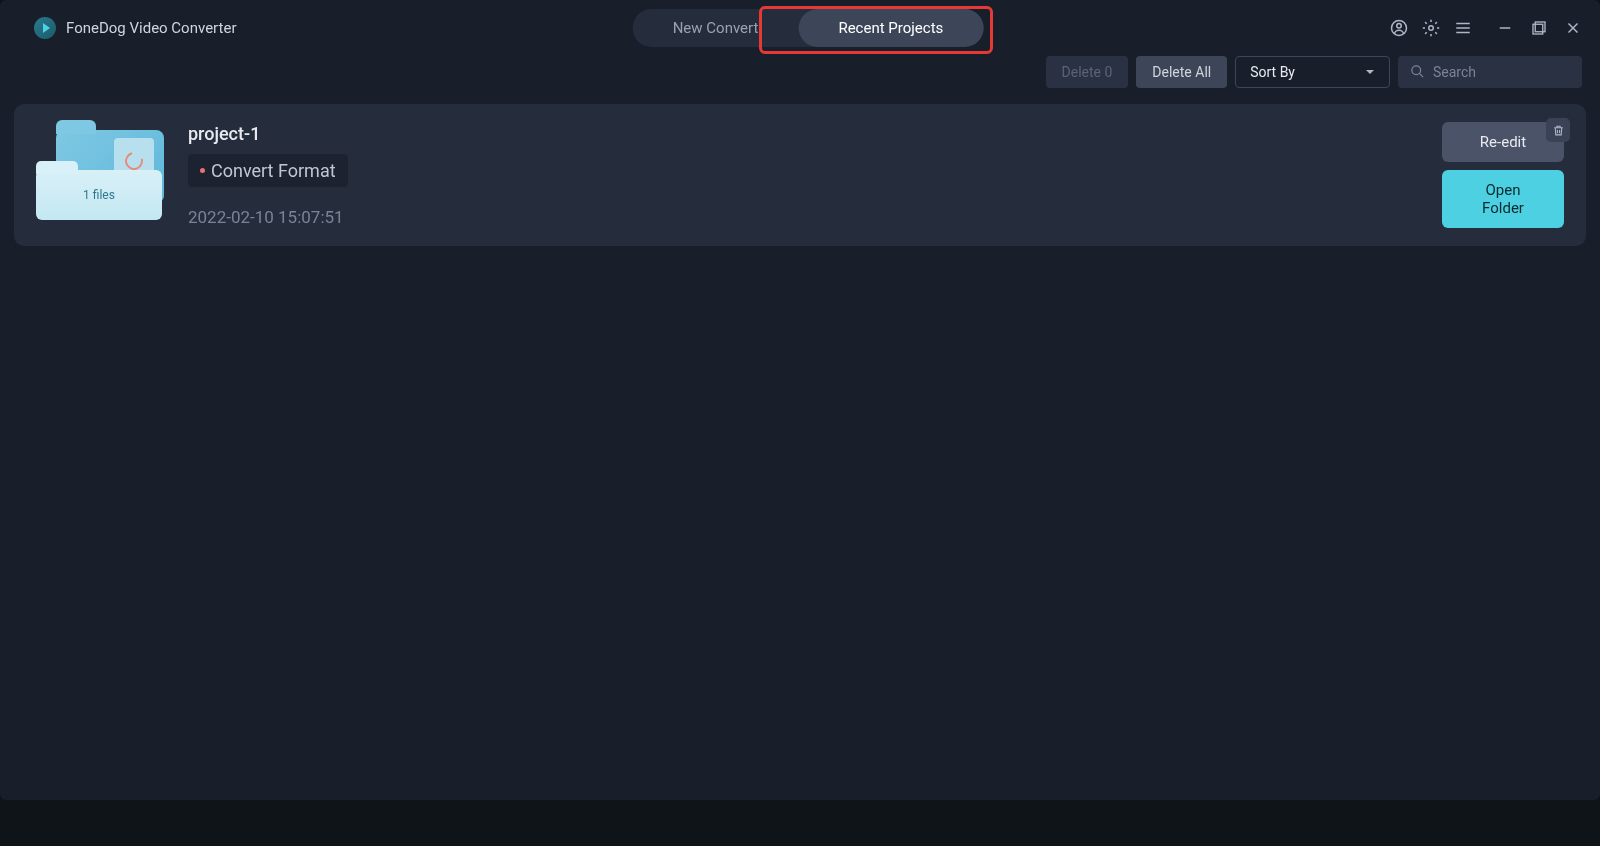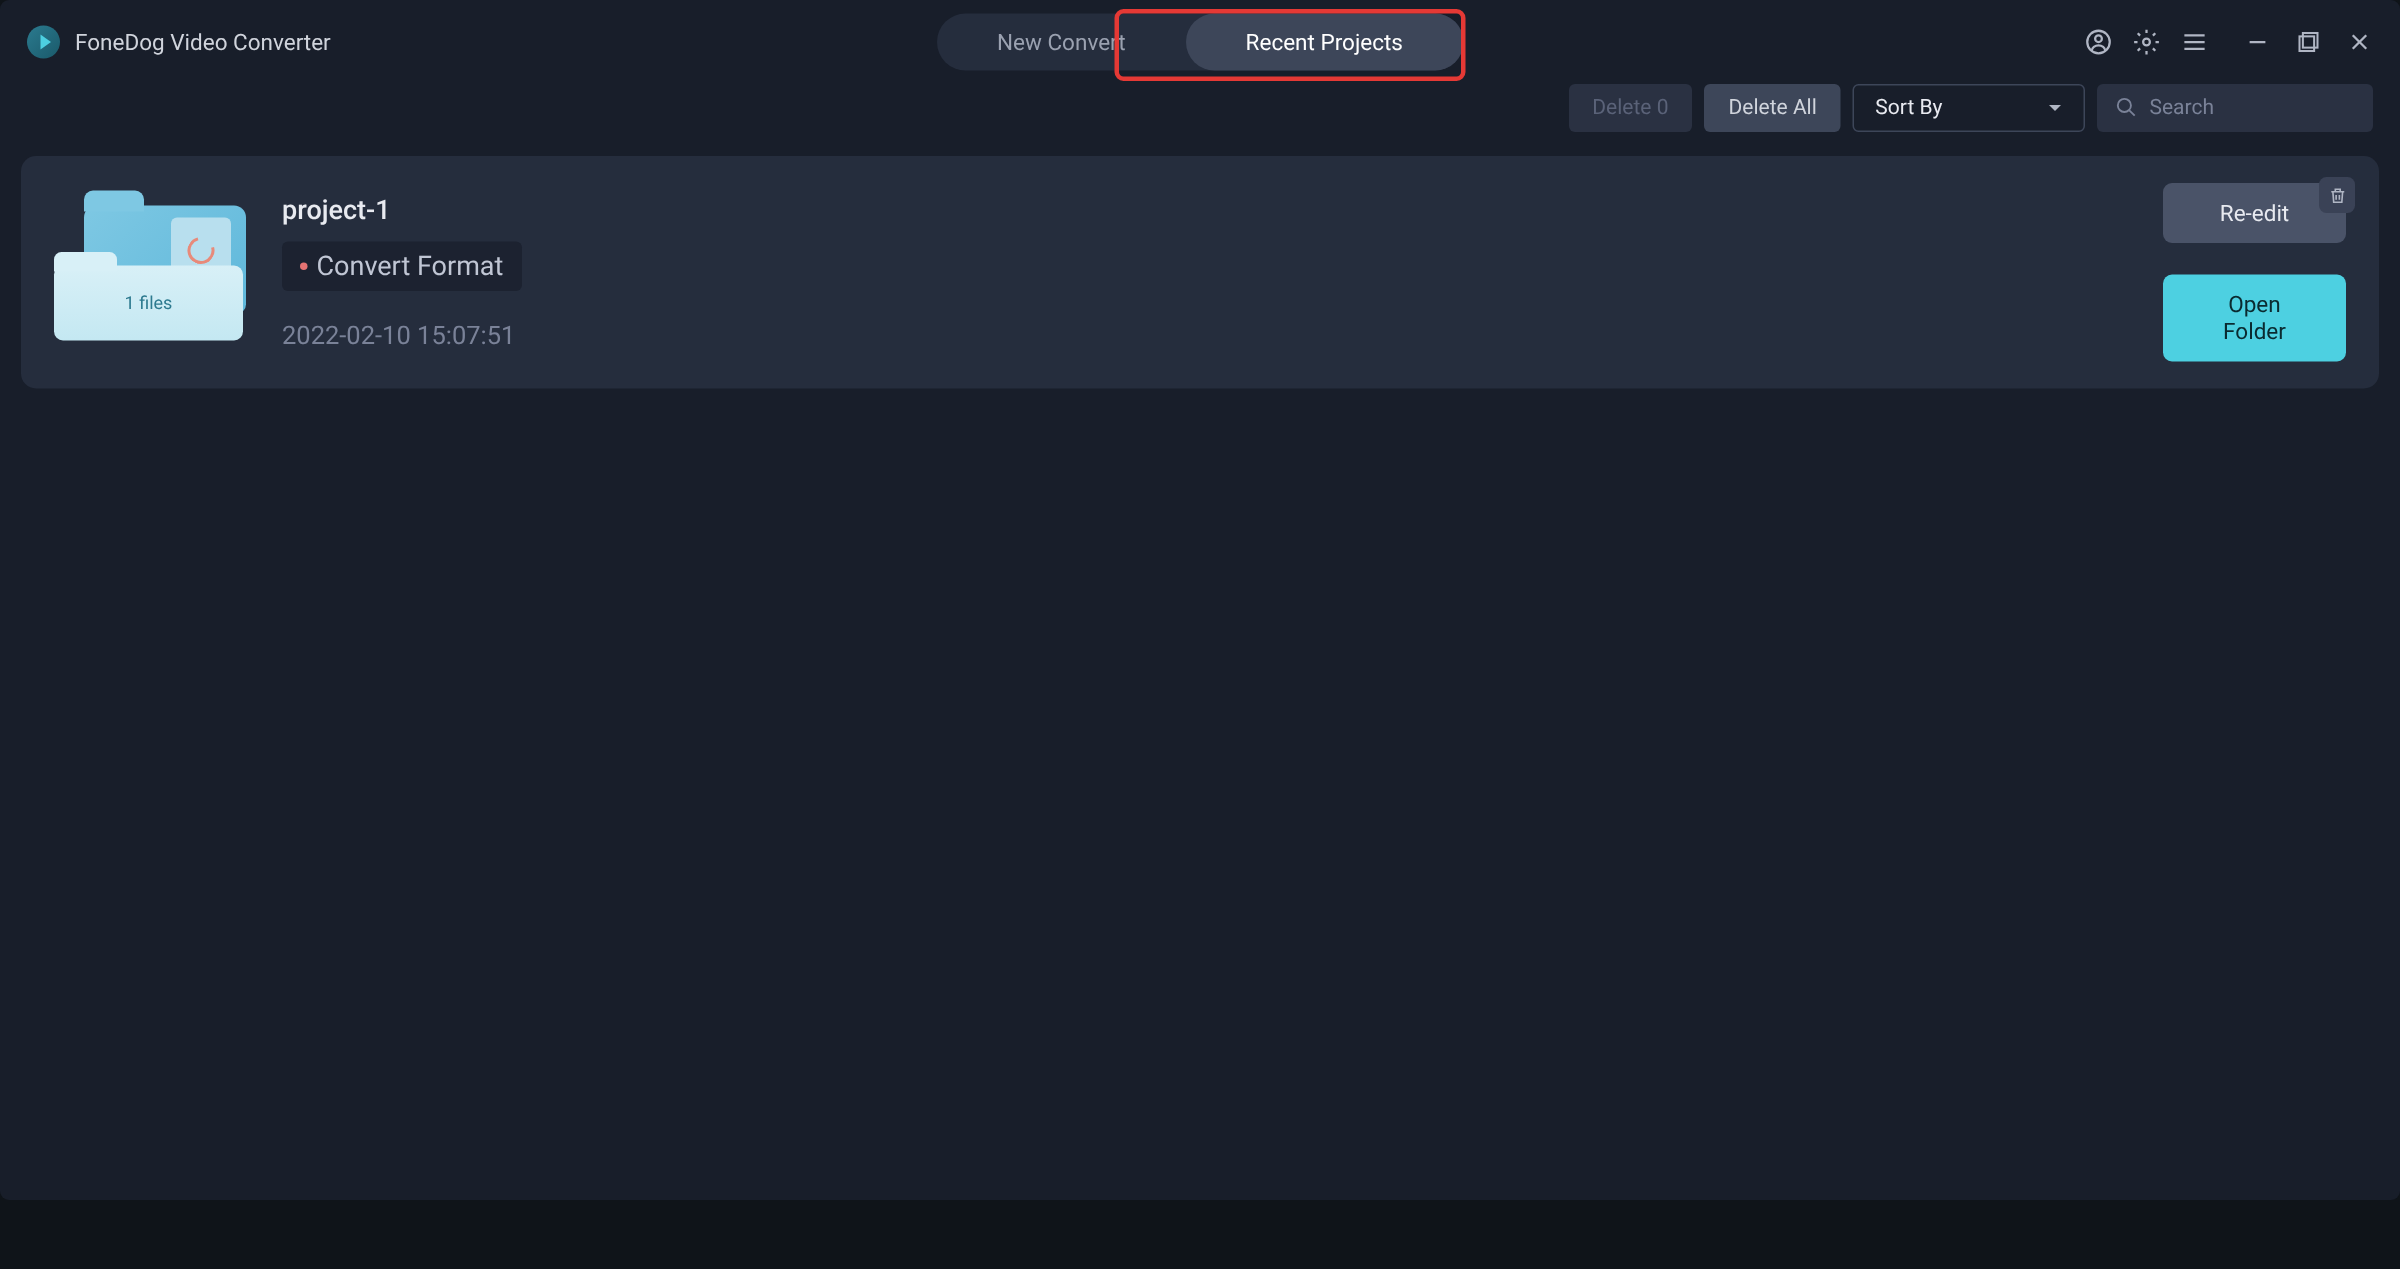"FoneDog Video Converter" .titlebar { margin-left: none -> 16px }
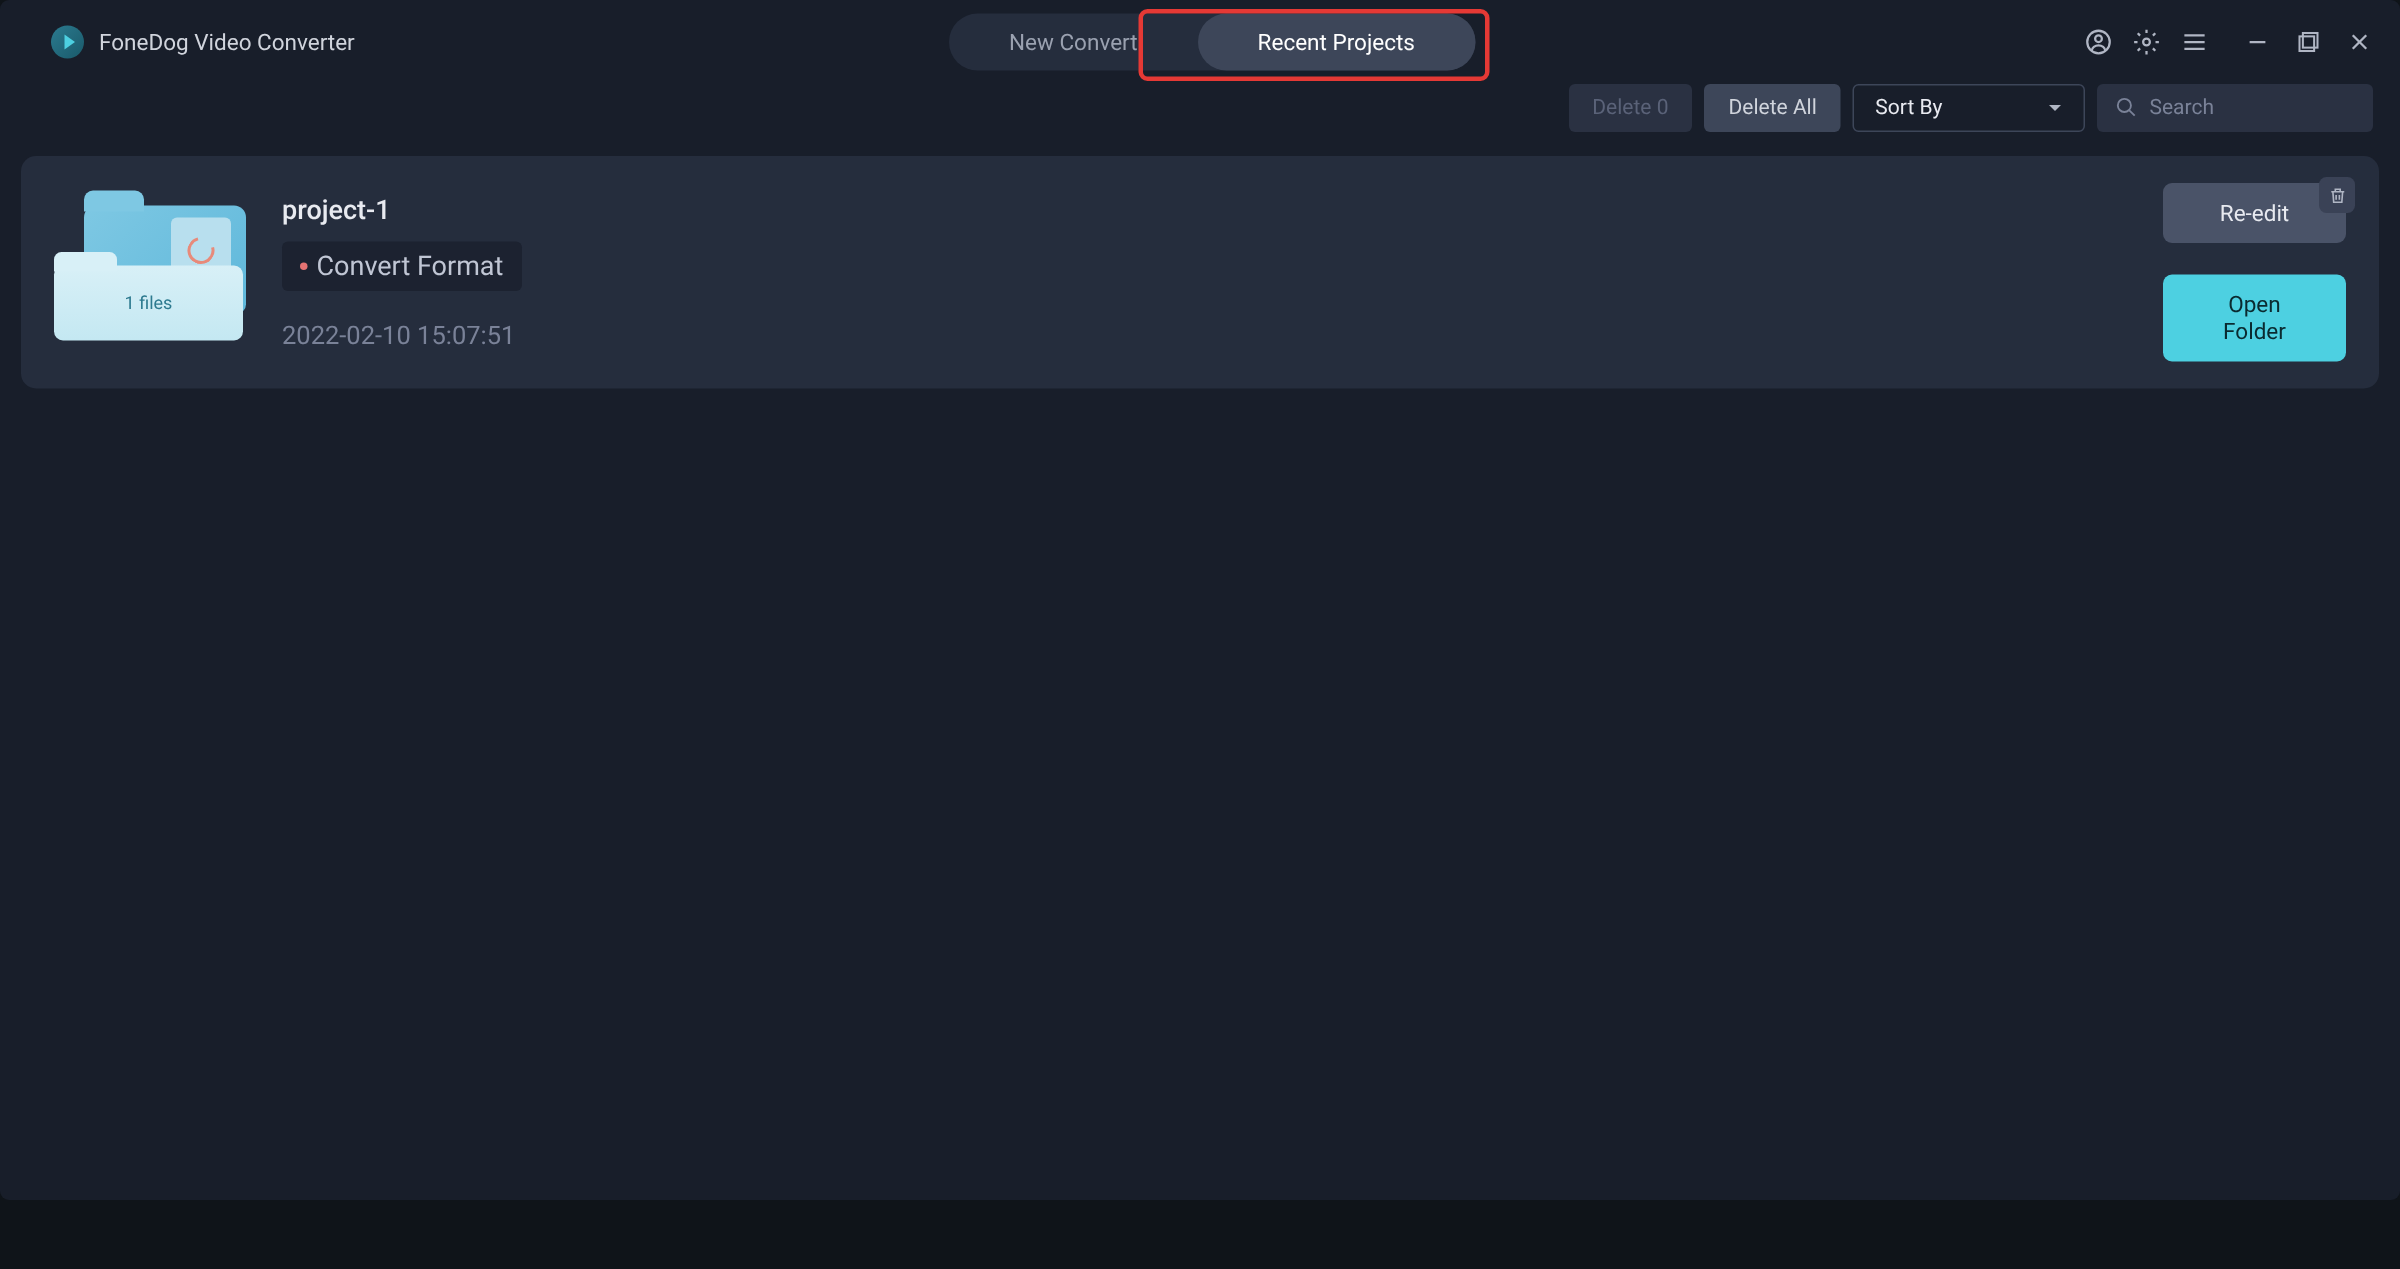"Re-edit" .project-actions { gap: 21px -> 8px }
